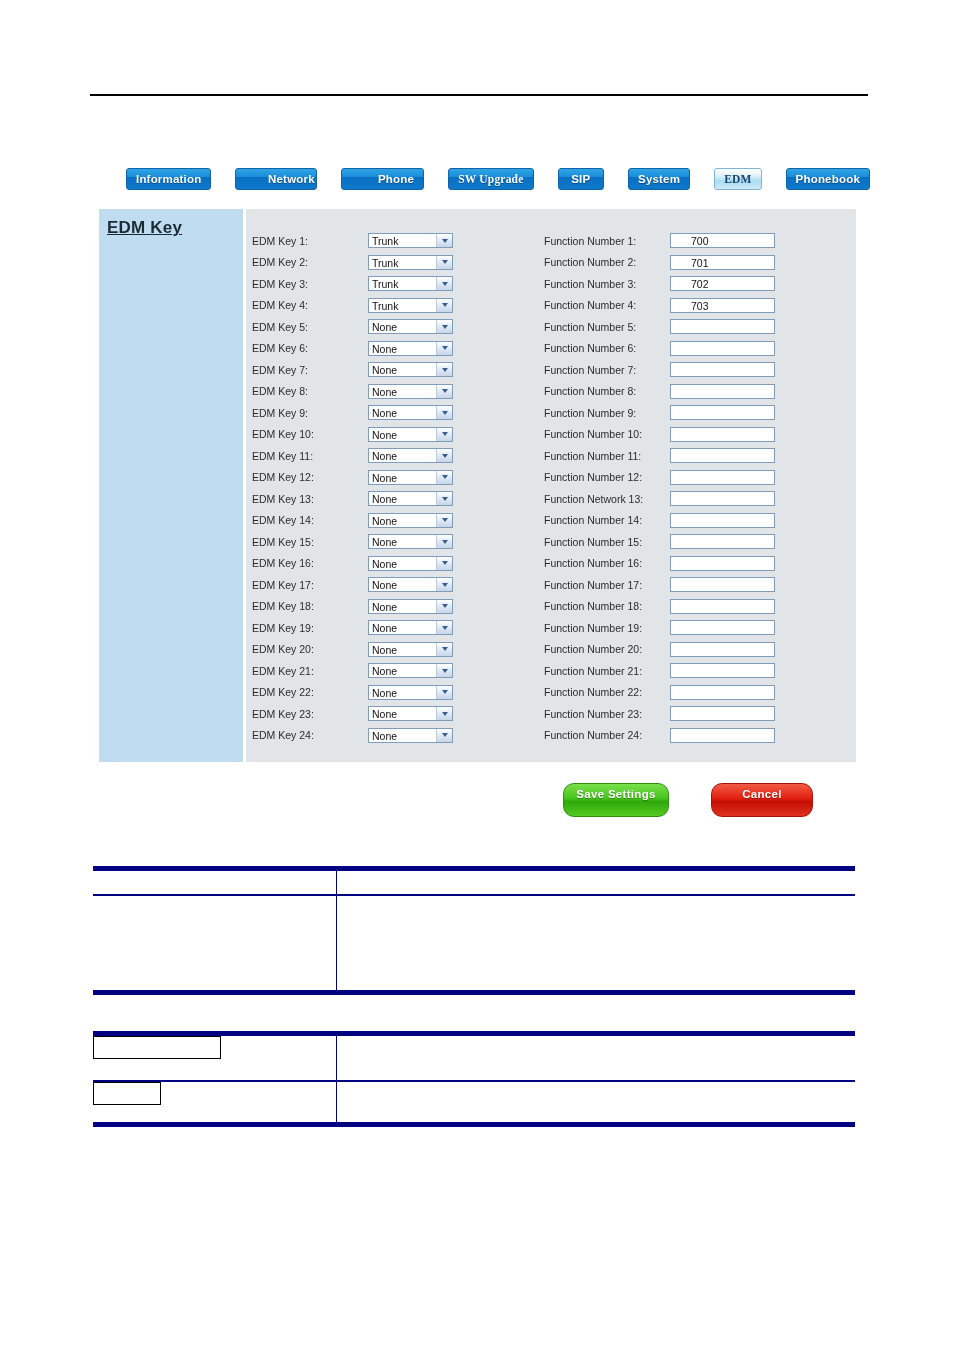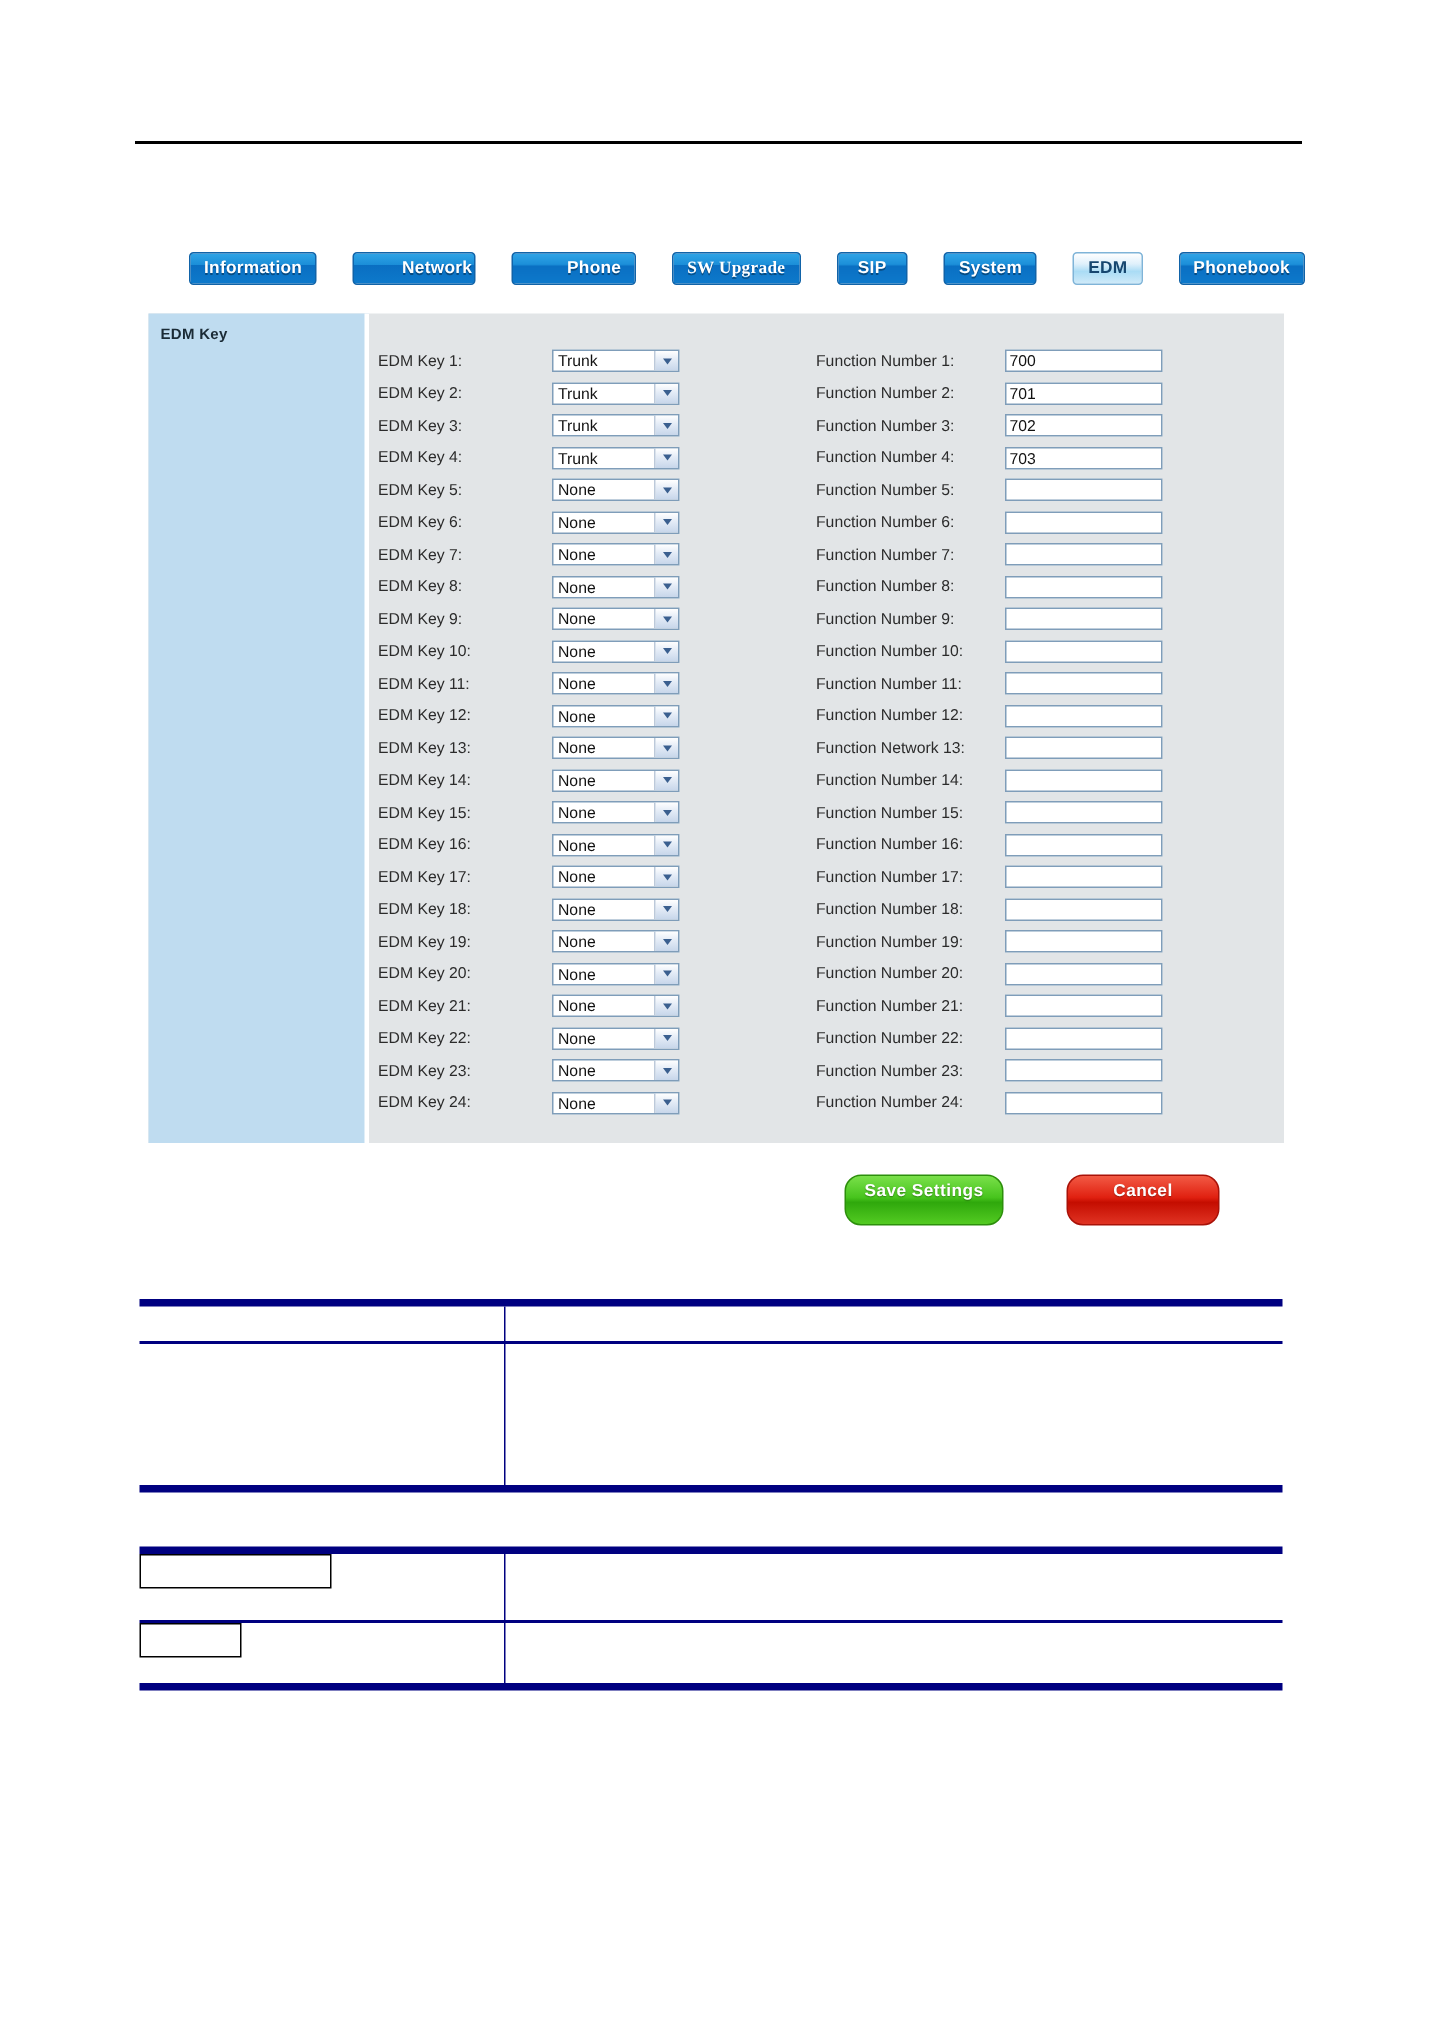"EDM" .tab.t-edm { font-family: none -> Liberation Serif, serif }
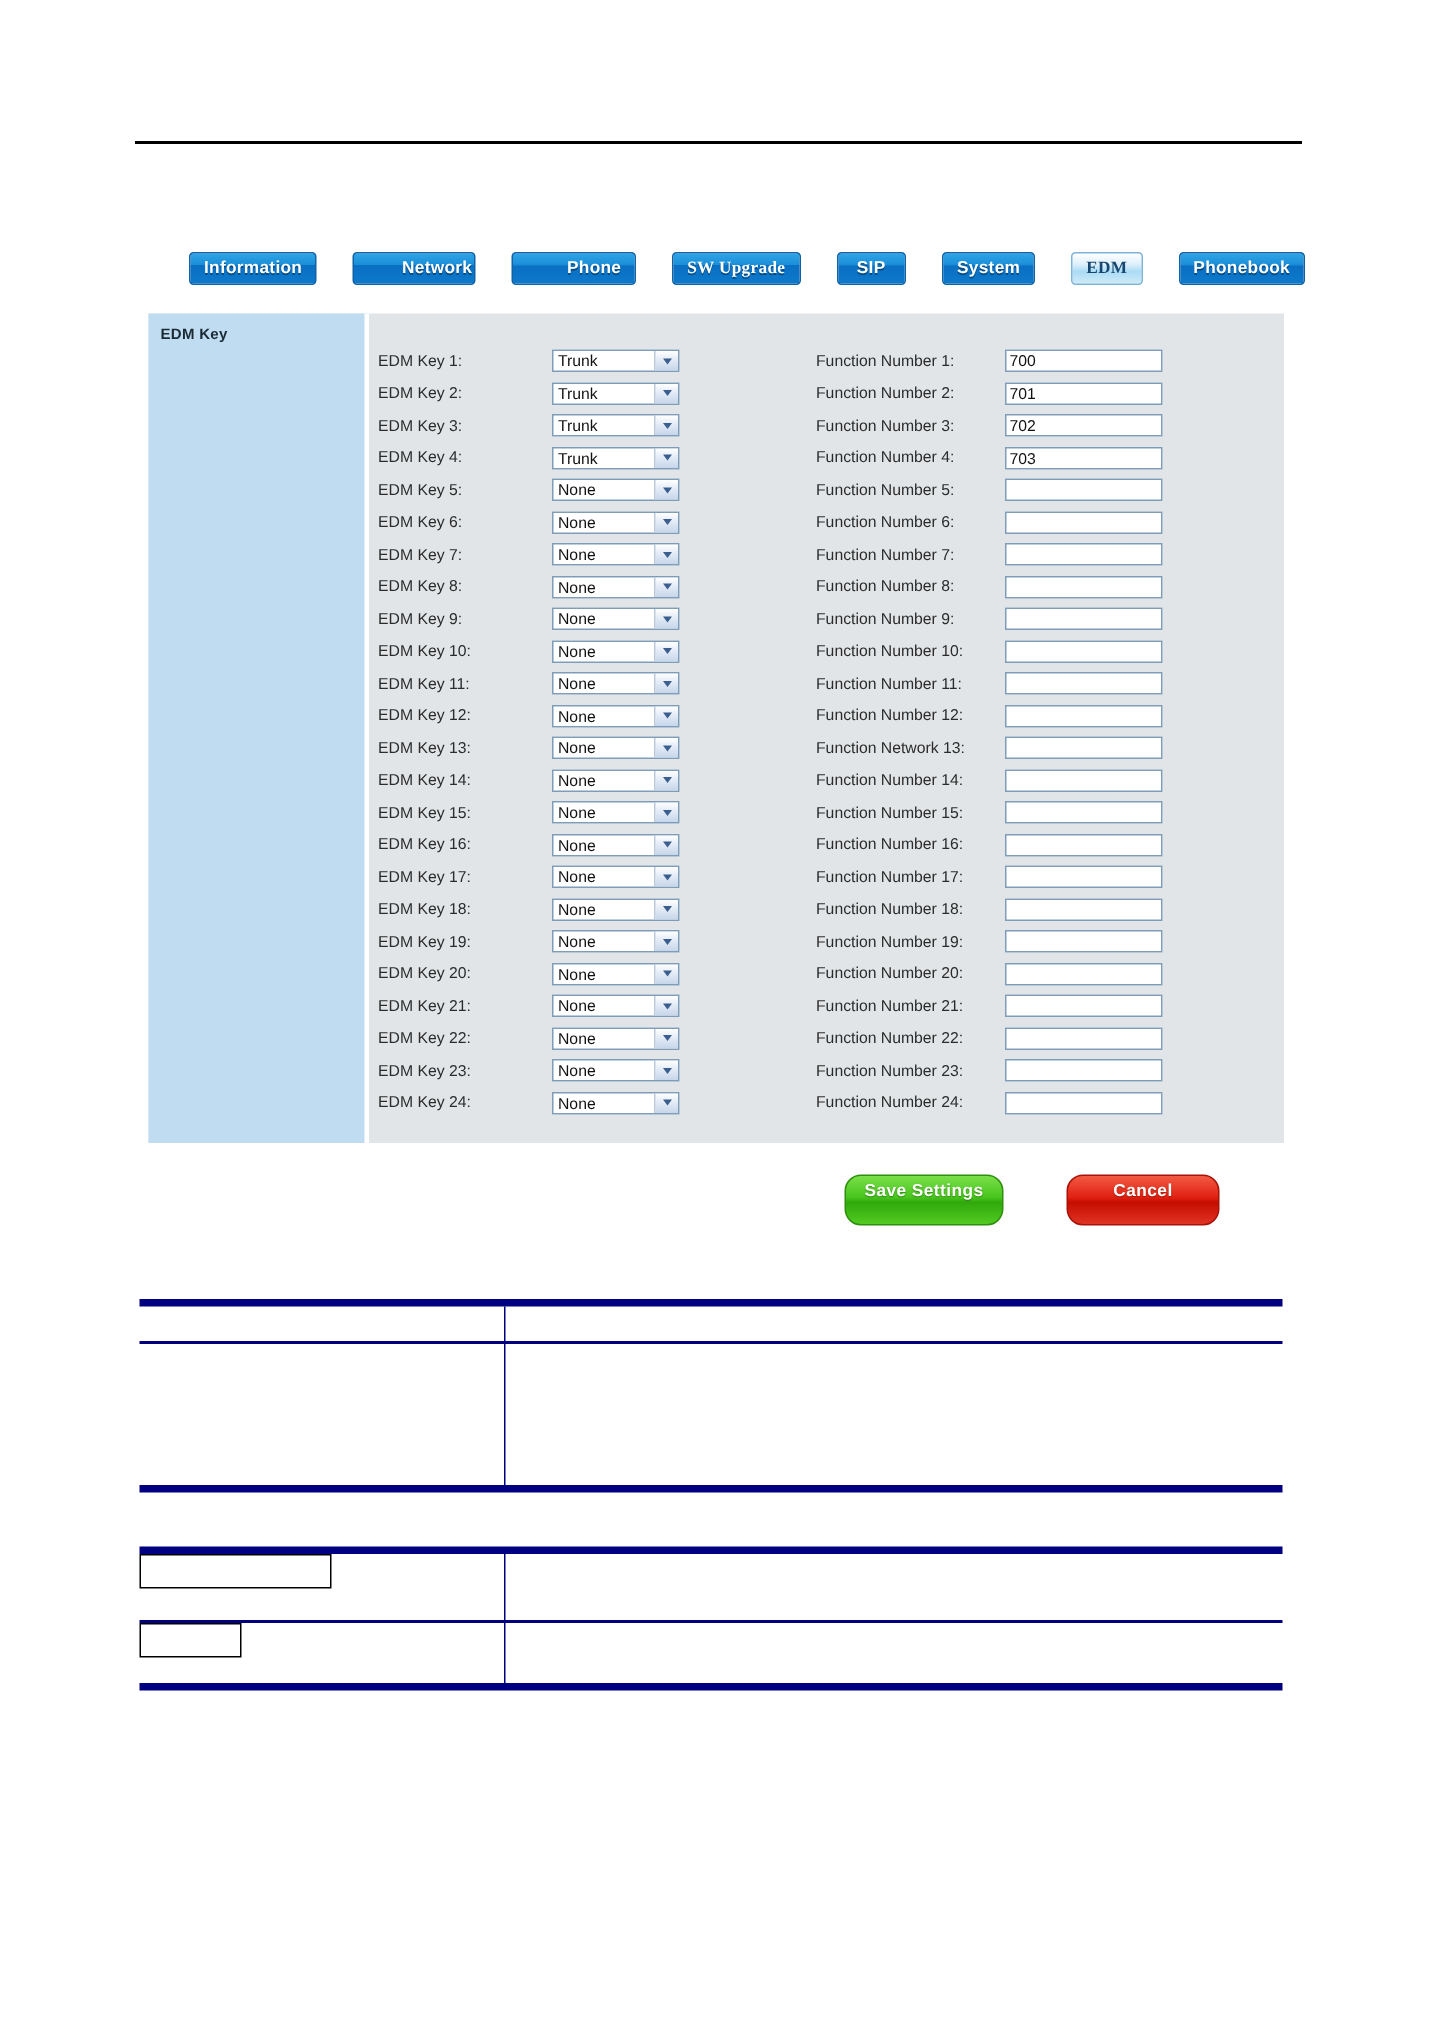"EDM Key" .panel-side-title { font-size: 10px -> 17px; text-decoration: none -> underline }
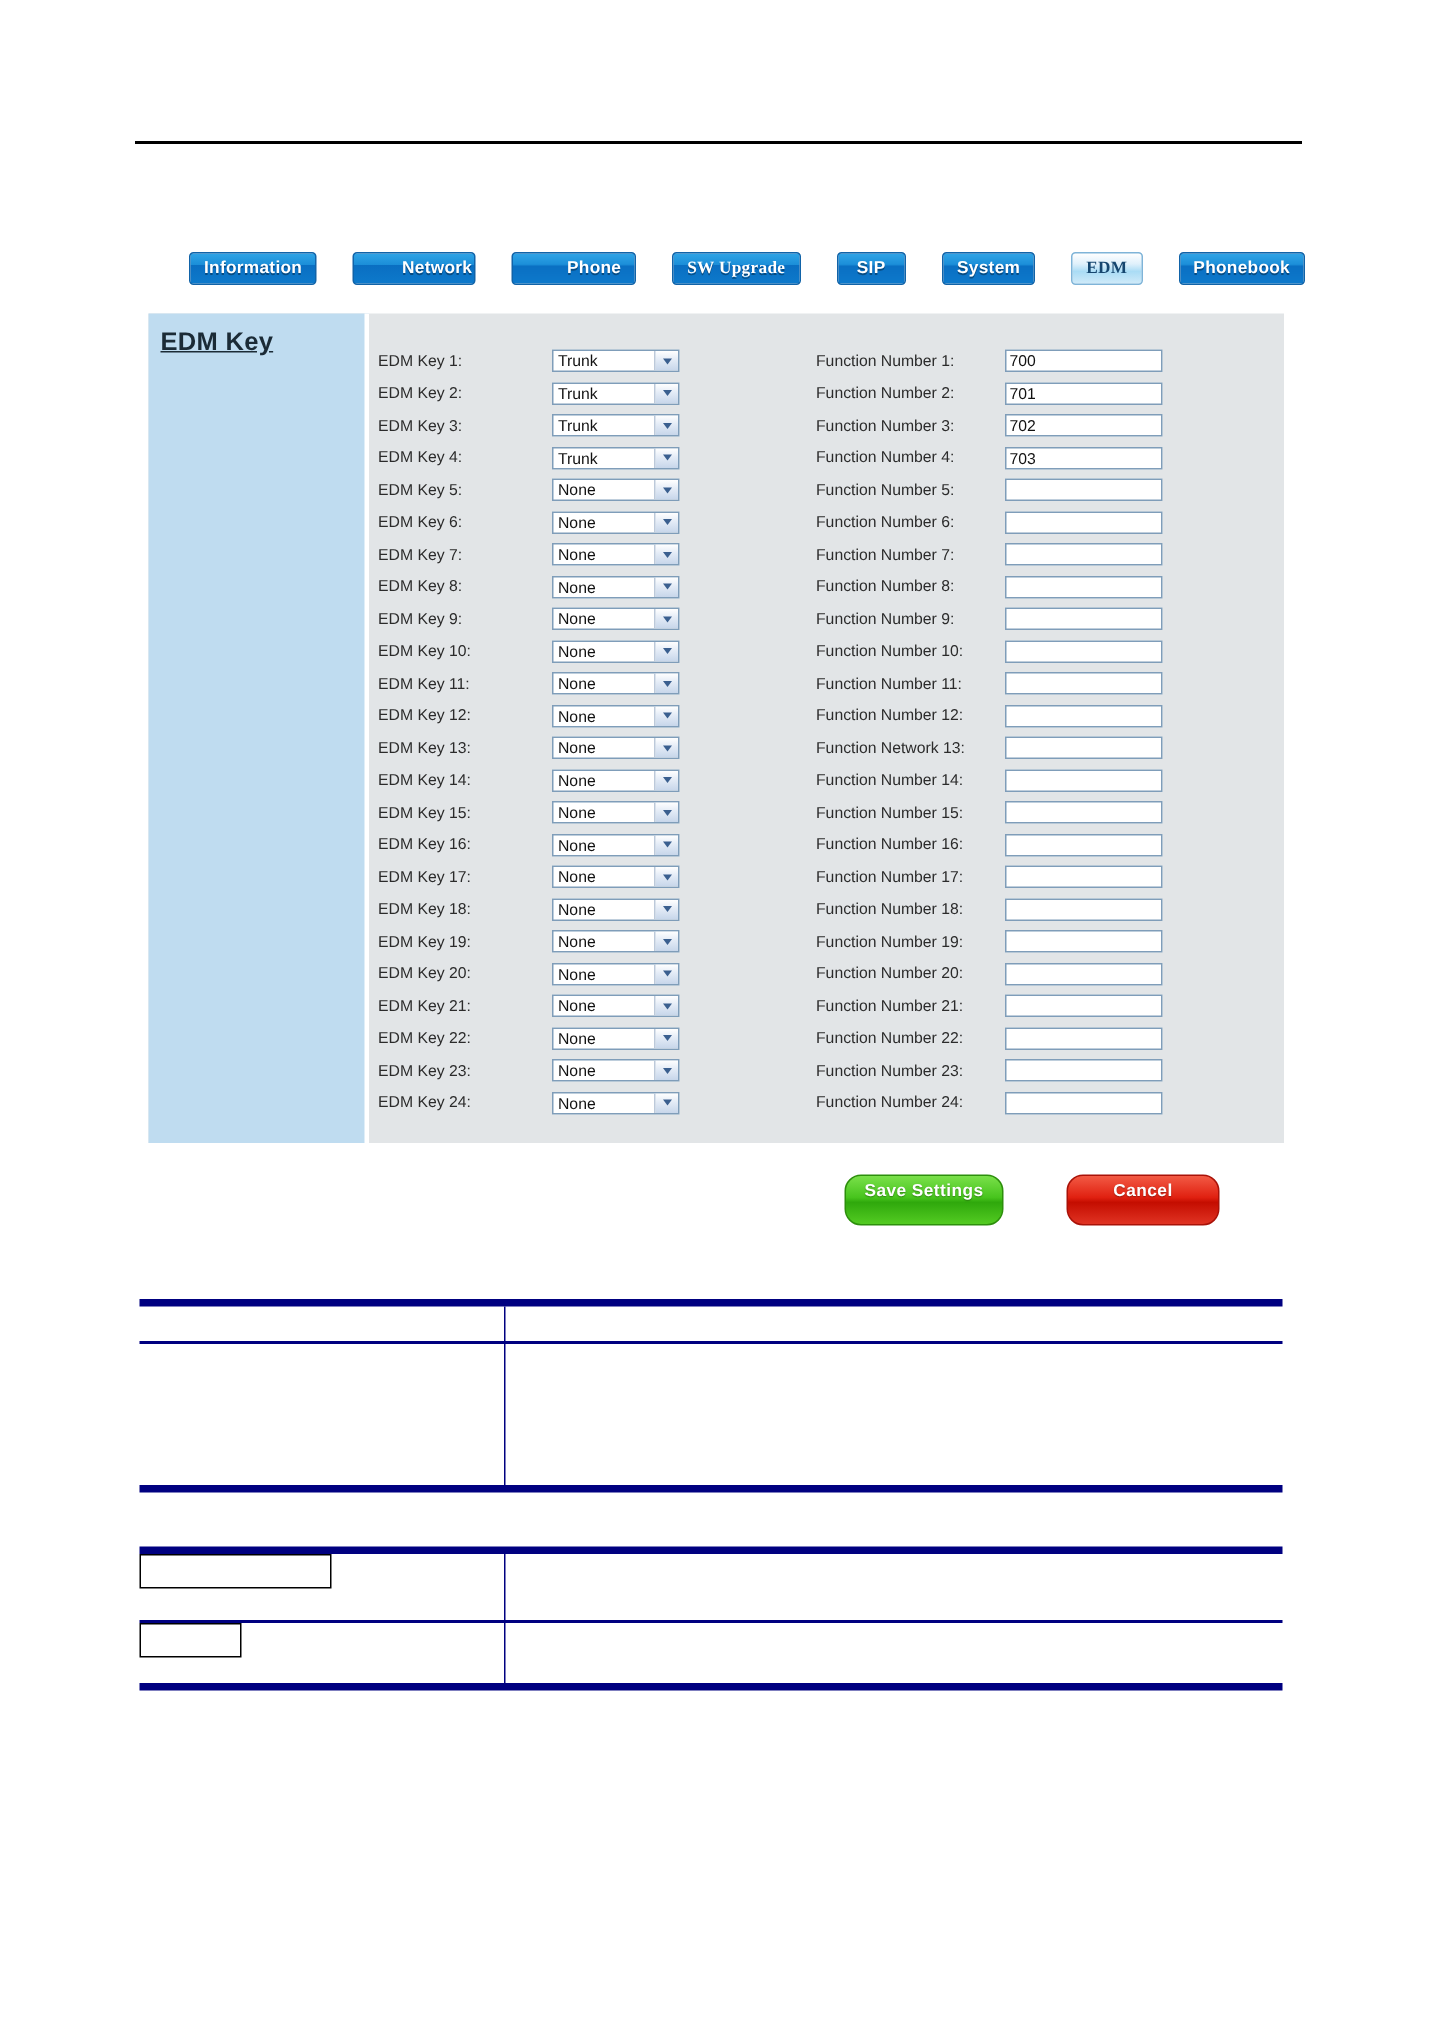"700" .inp { padding: 0 2px -> 0 20px }
